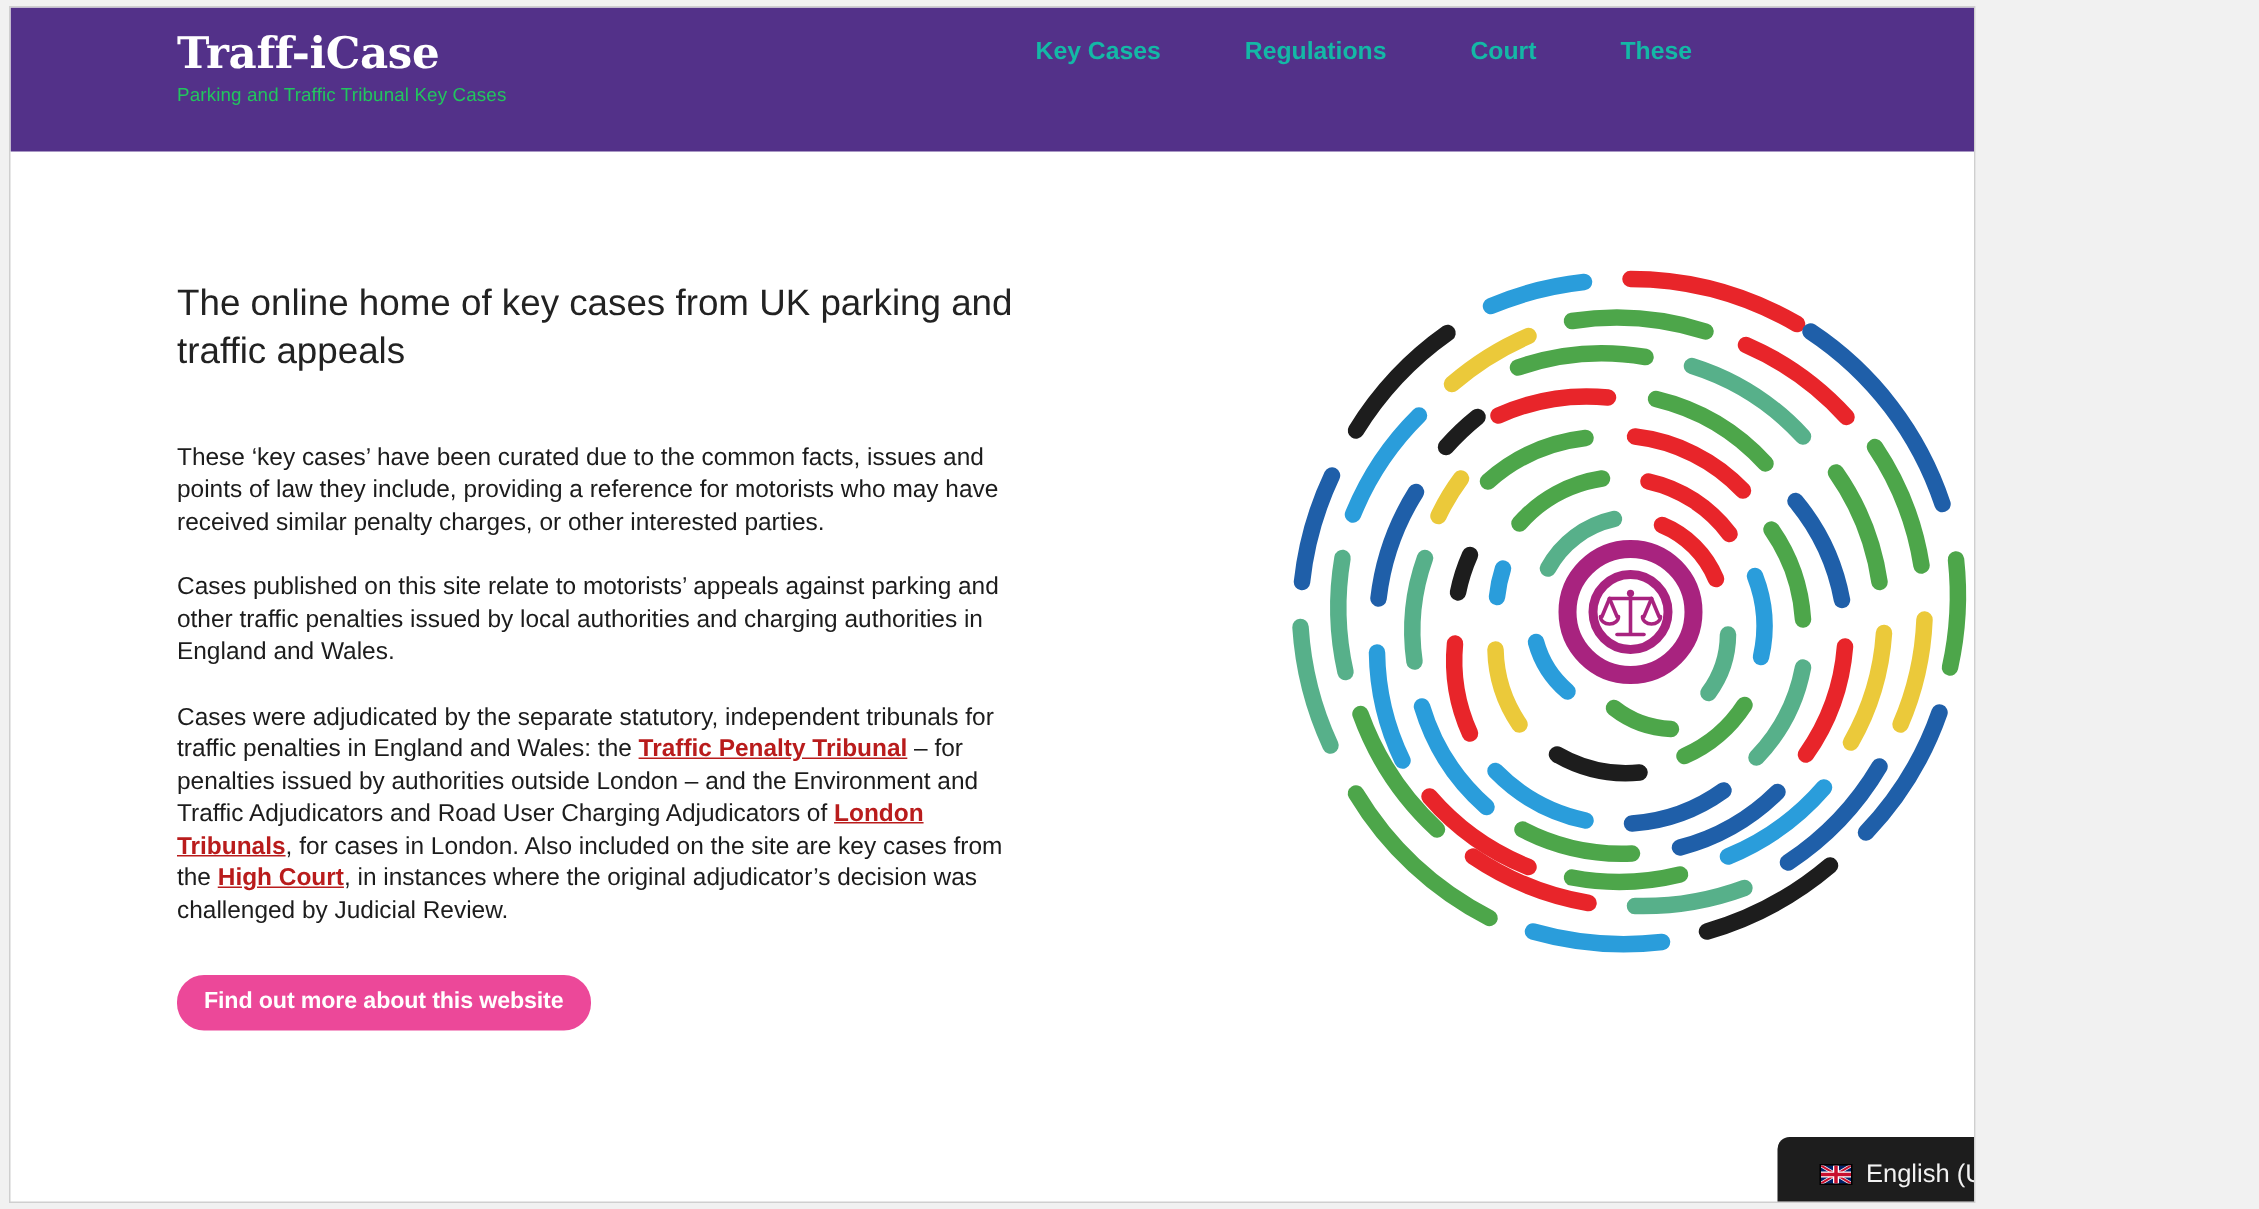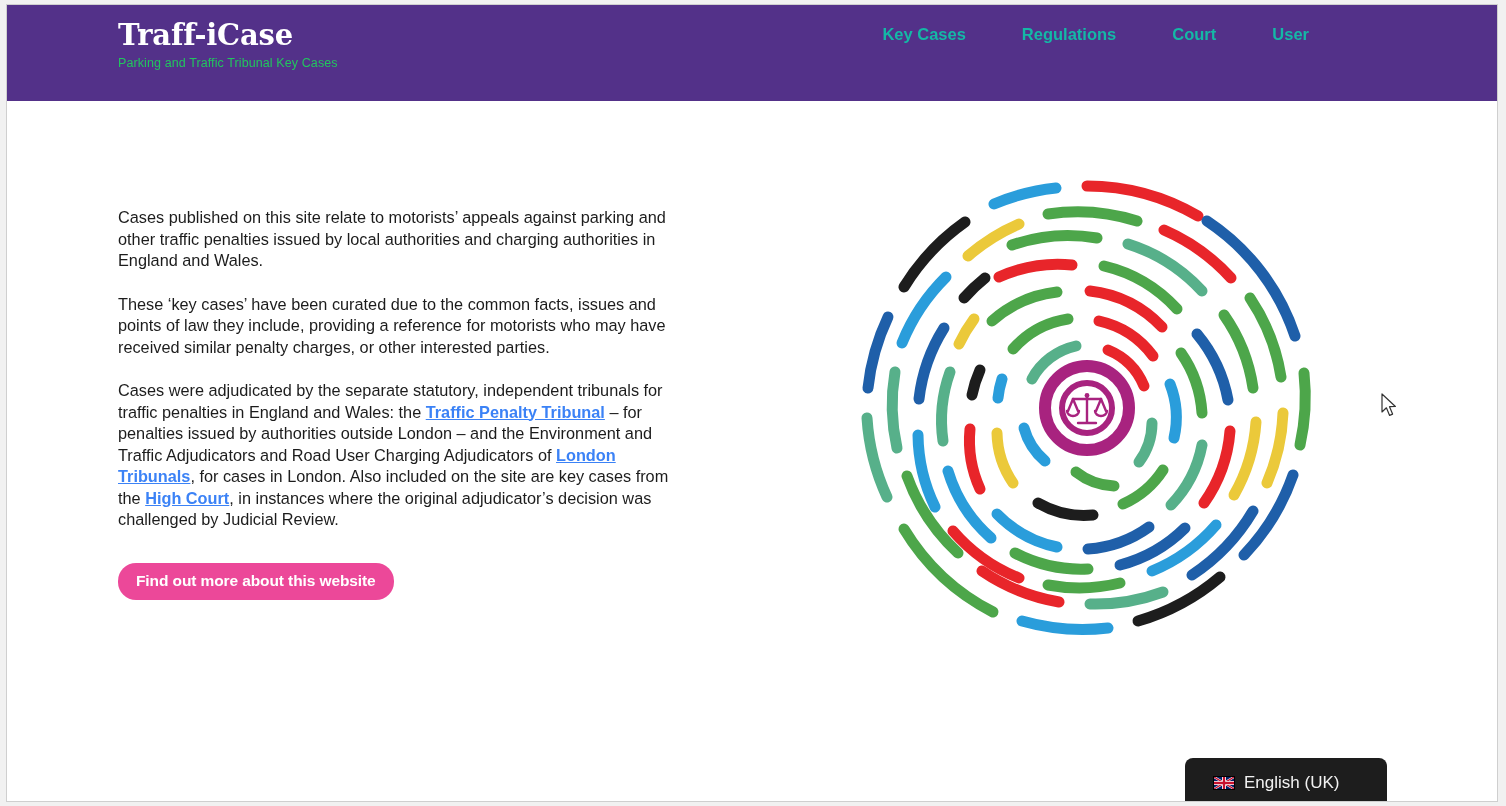"Traff-iCase" #viewport { width: 1492px -> 1311px }
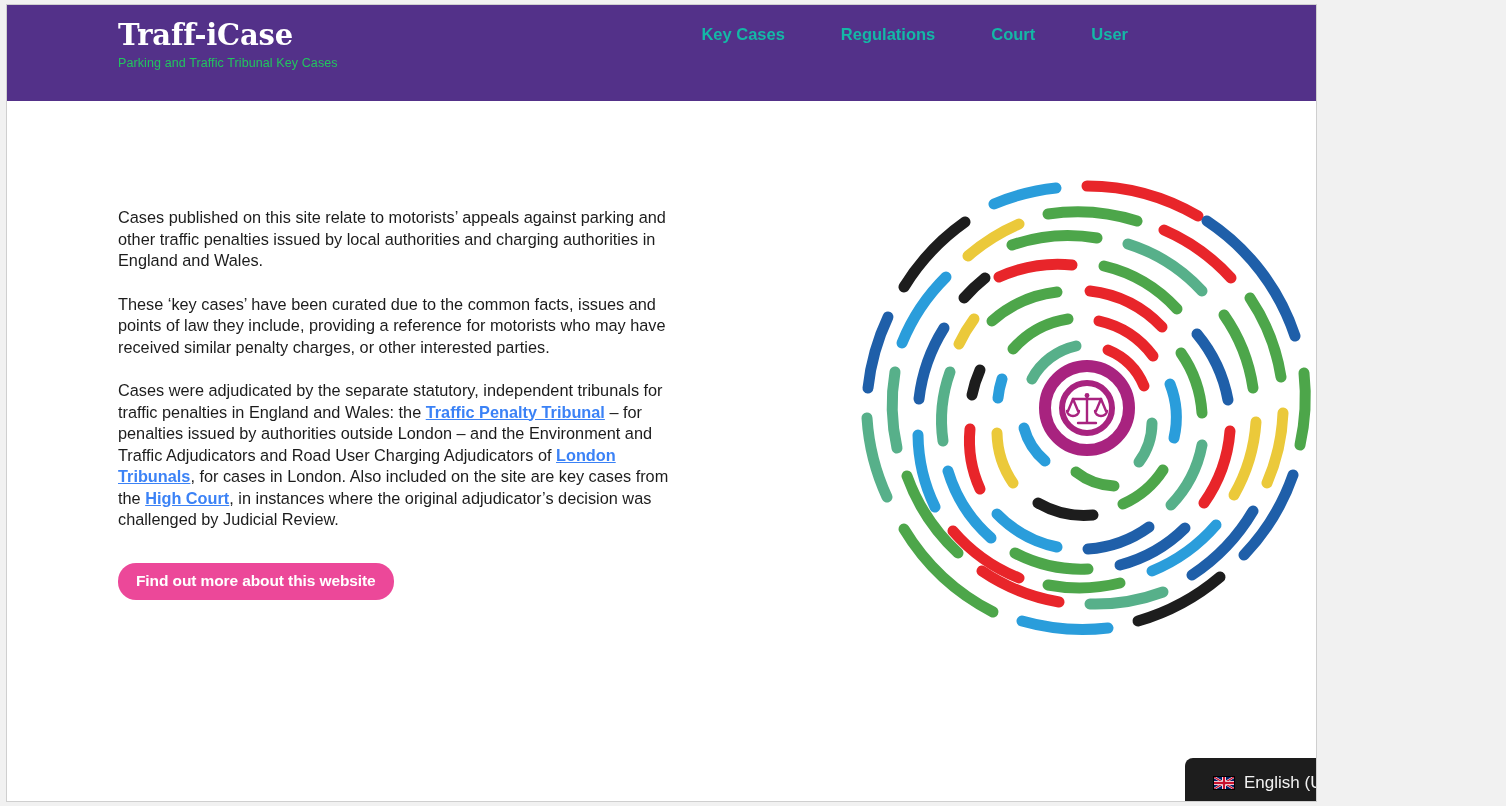"User" a.nav-item { text: User -> These }
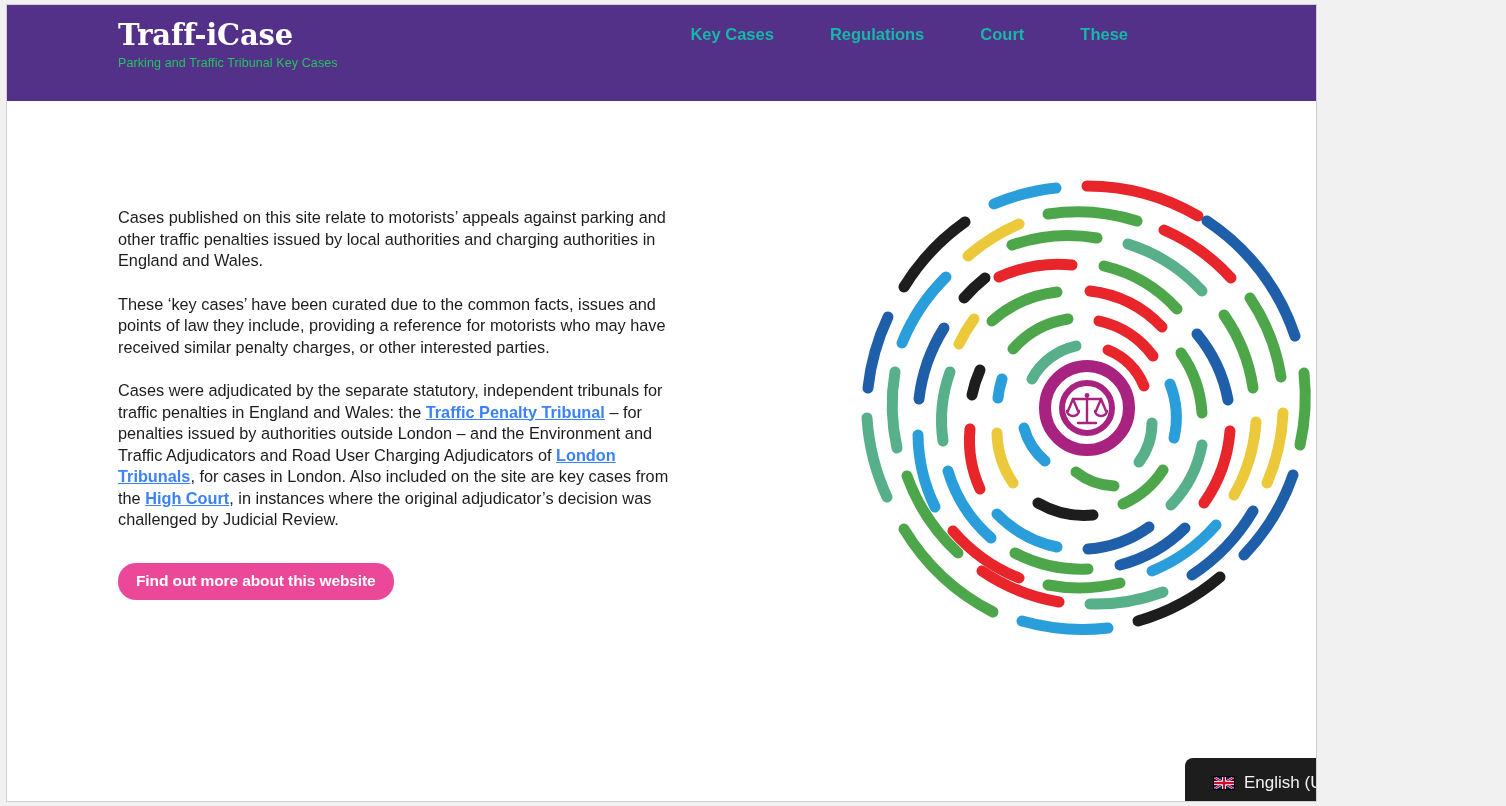"The online home of key" h2 { html: none -> <h2>The online home of key cases from UK parking and traffic appeals</h2> }
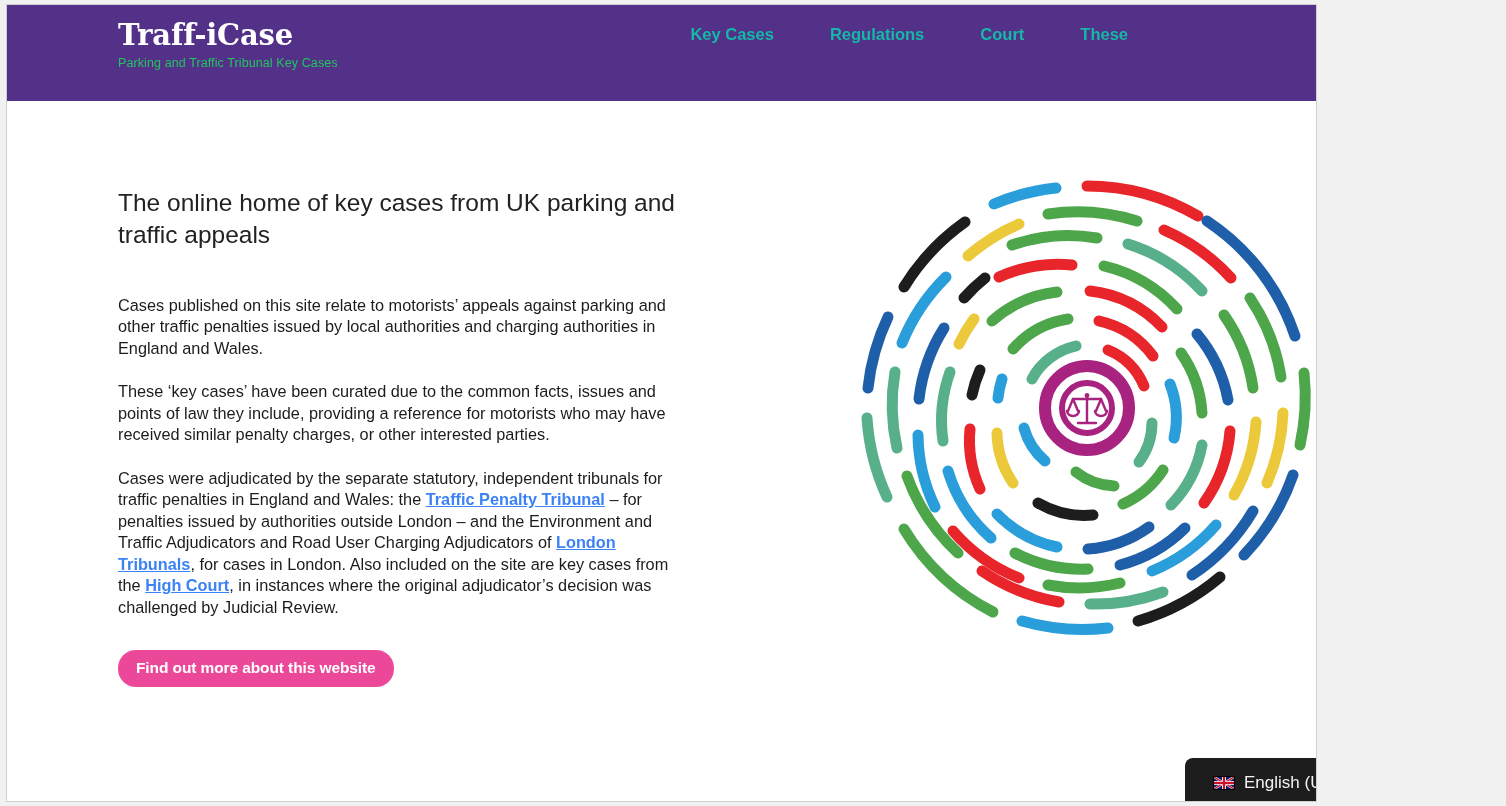"Cases published on this site" p.body-par { order: before "These ‘key cases’ have been" -> after "These ‘key cases’ have been" }
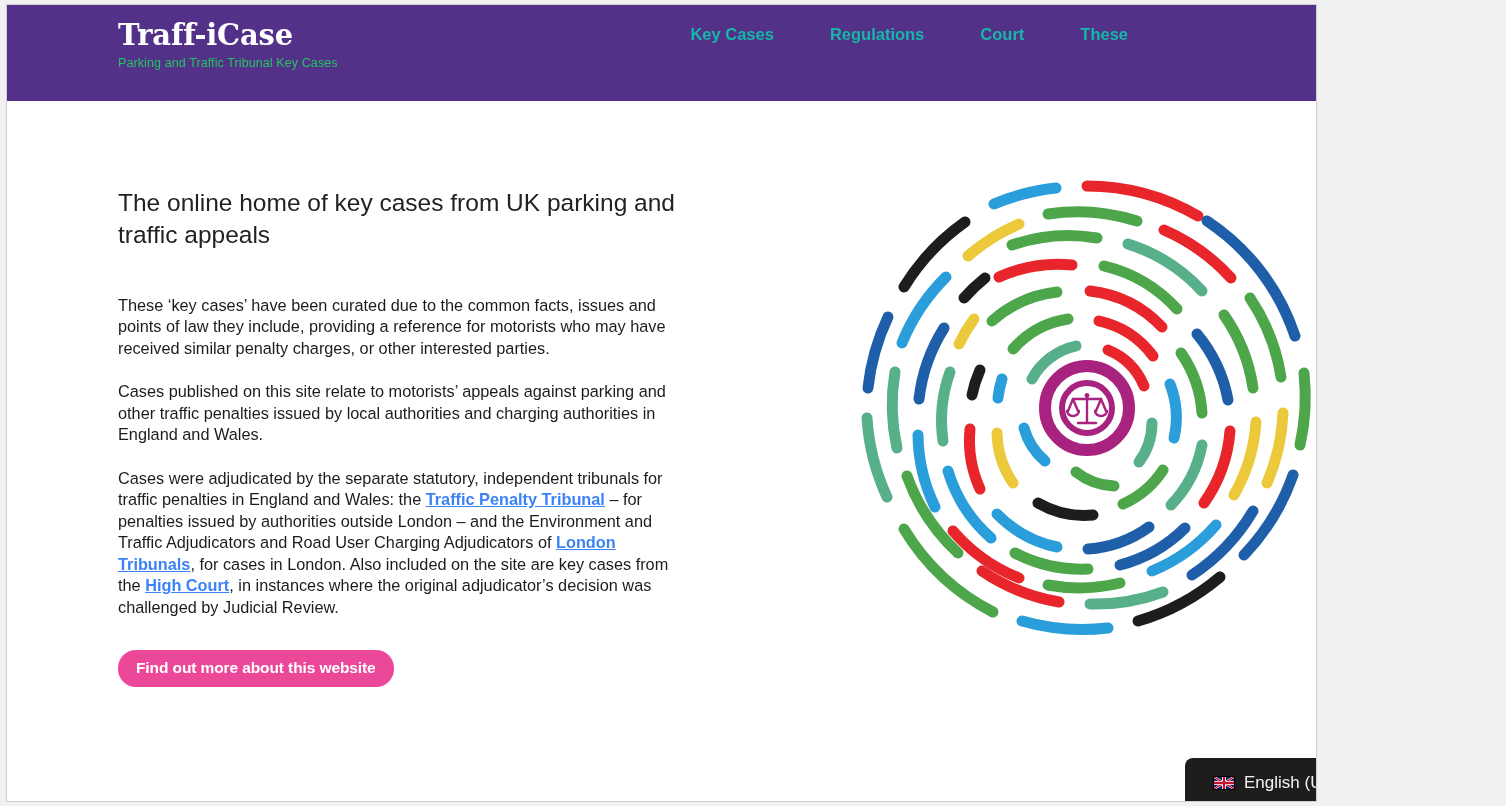"Traffic Penalty Tribunal" .inline-link { color: #3b82f6 -> #b91c1c }
